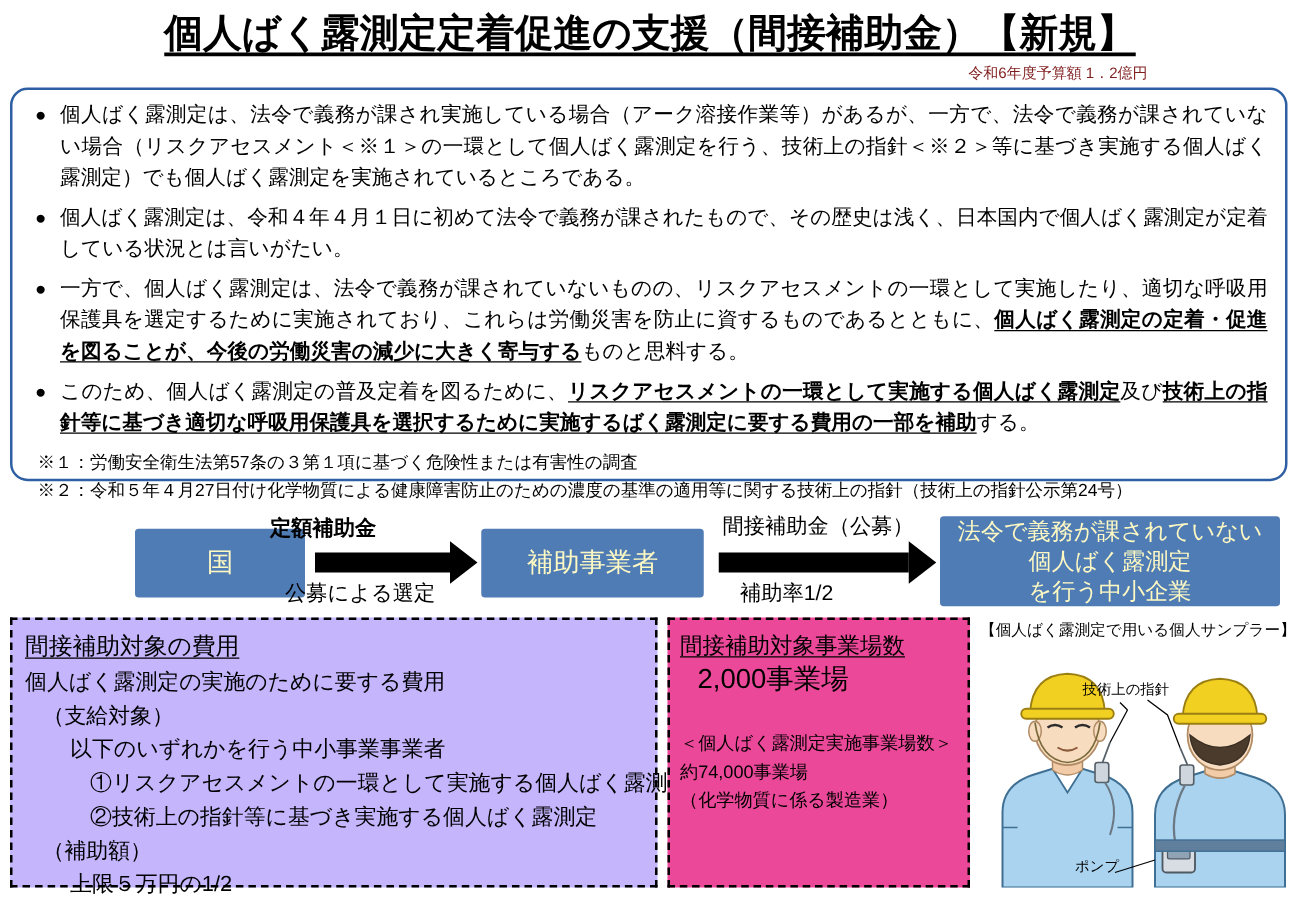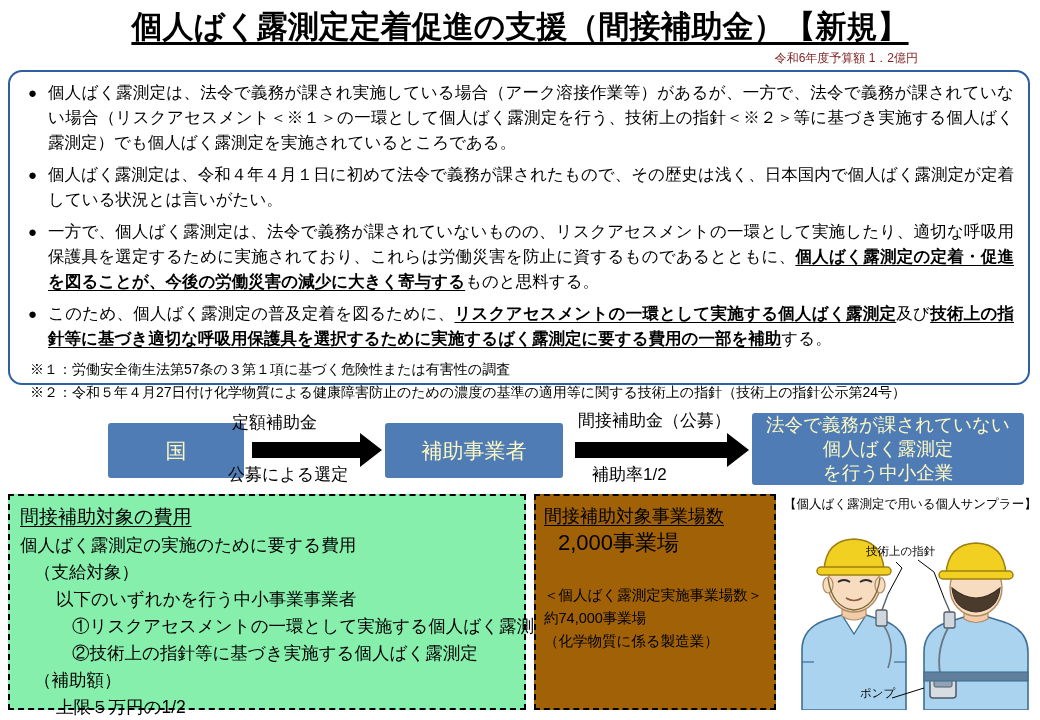"定額補助金" #lbl-fixed { font-weight: none -> bold; left: 232px -> 216px }
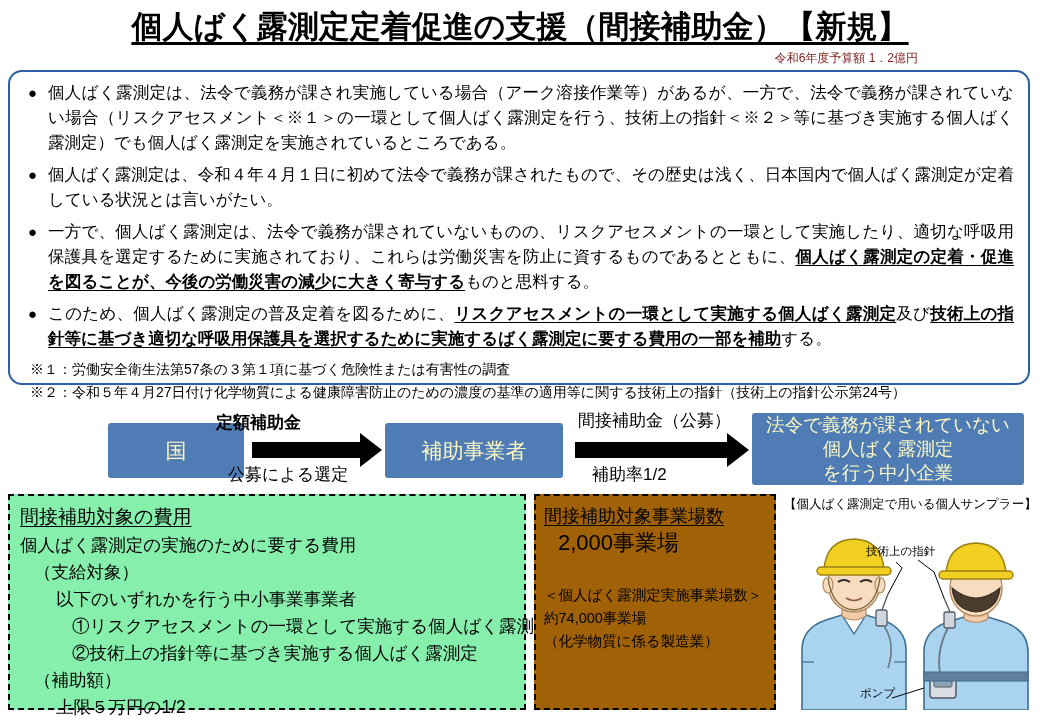"間接補助対象の費用" .box-left { background: #86efac -> #c4b5fd }
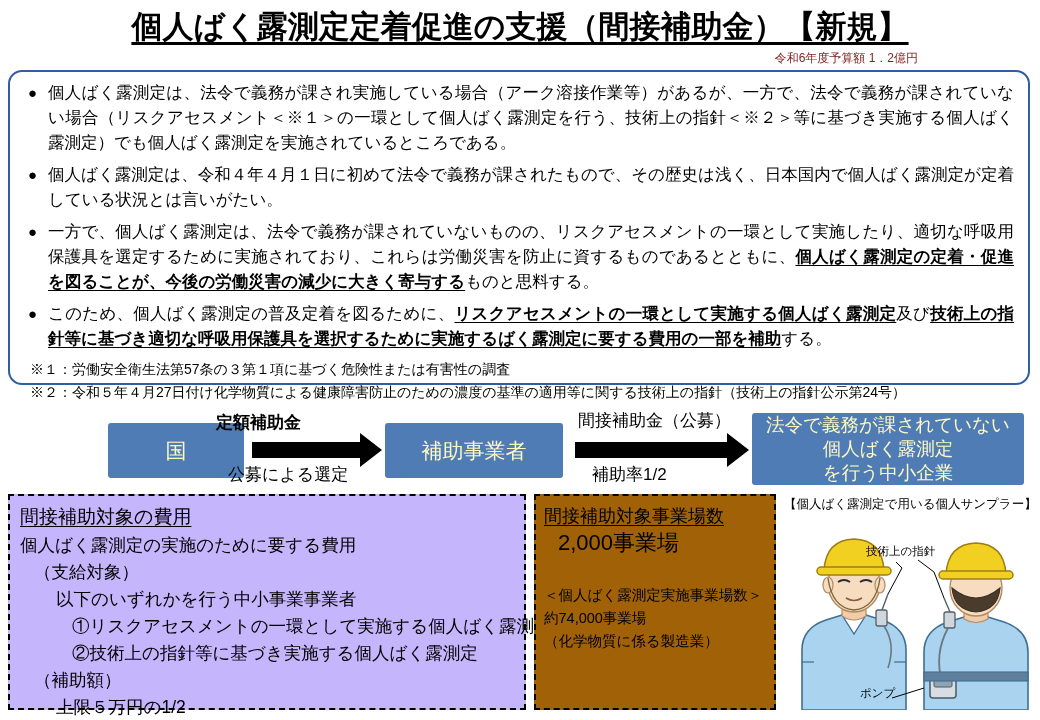"間接補助対象事業場数" .box-mid { background: #a16207 -> #ec4899 }
